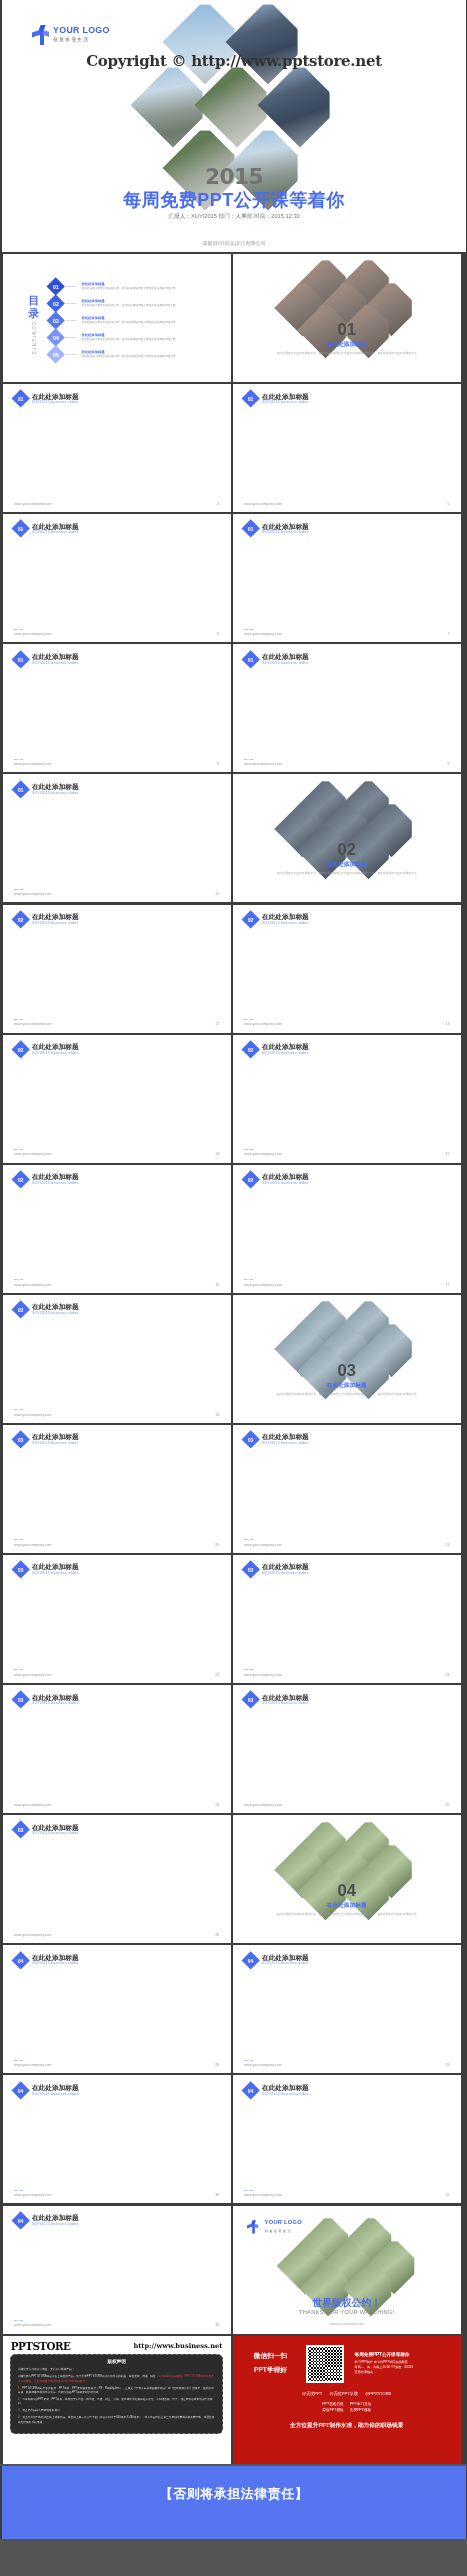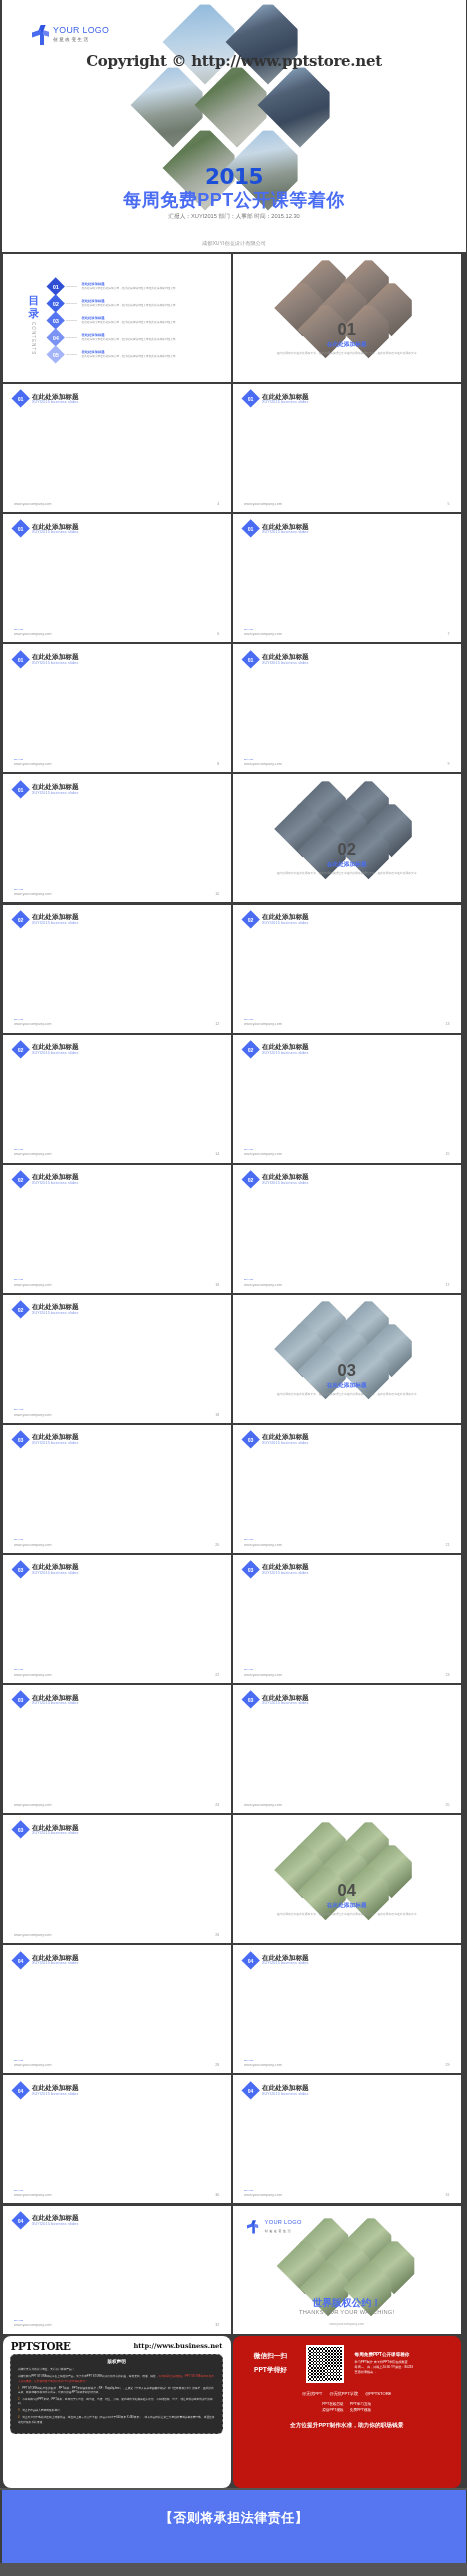"YOUR LOGO" .logo-text .lt1 { font-weight: normal -> bold }
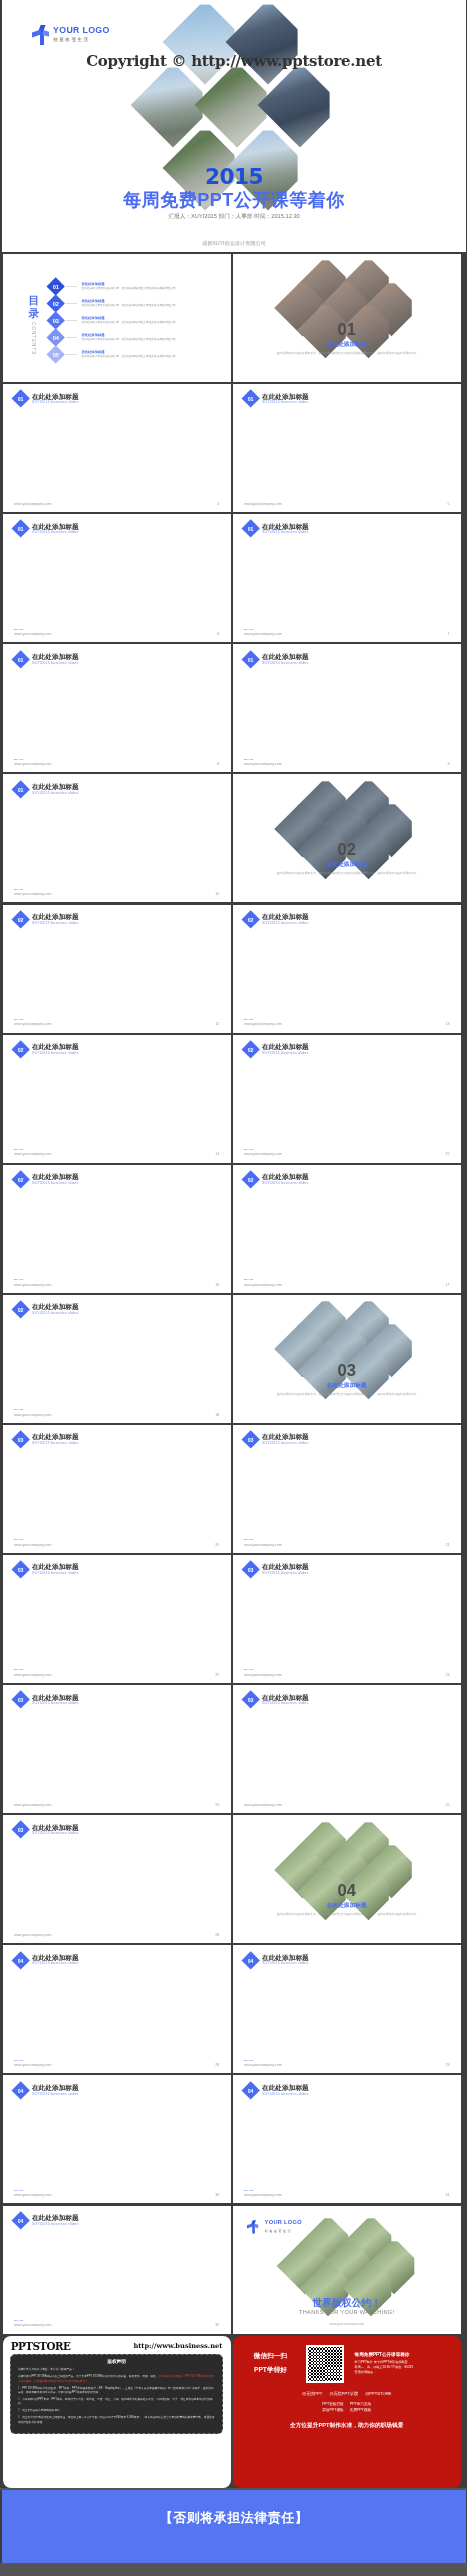"2015" .cover-year { color: #1d4ed8 -> #737373 }
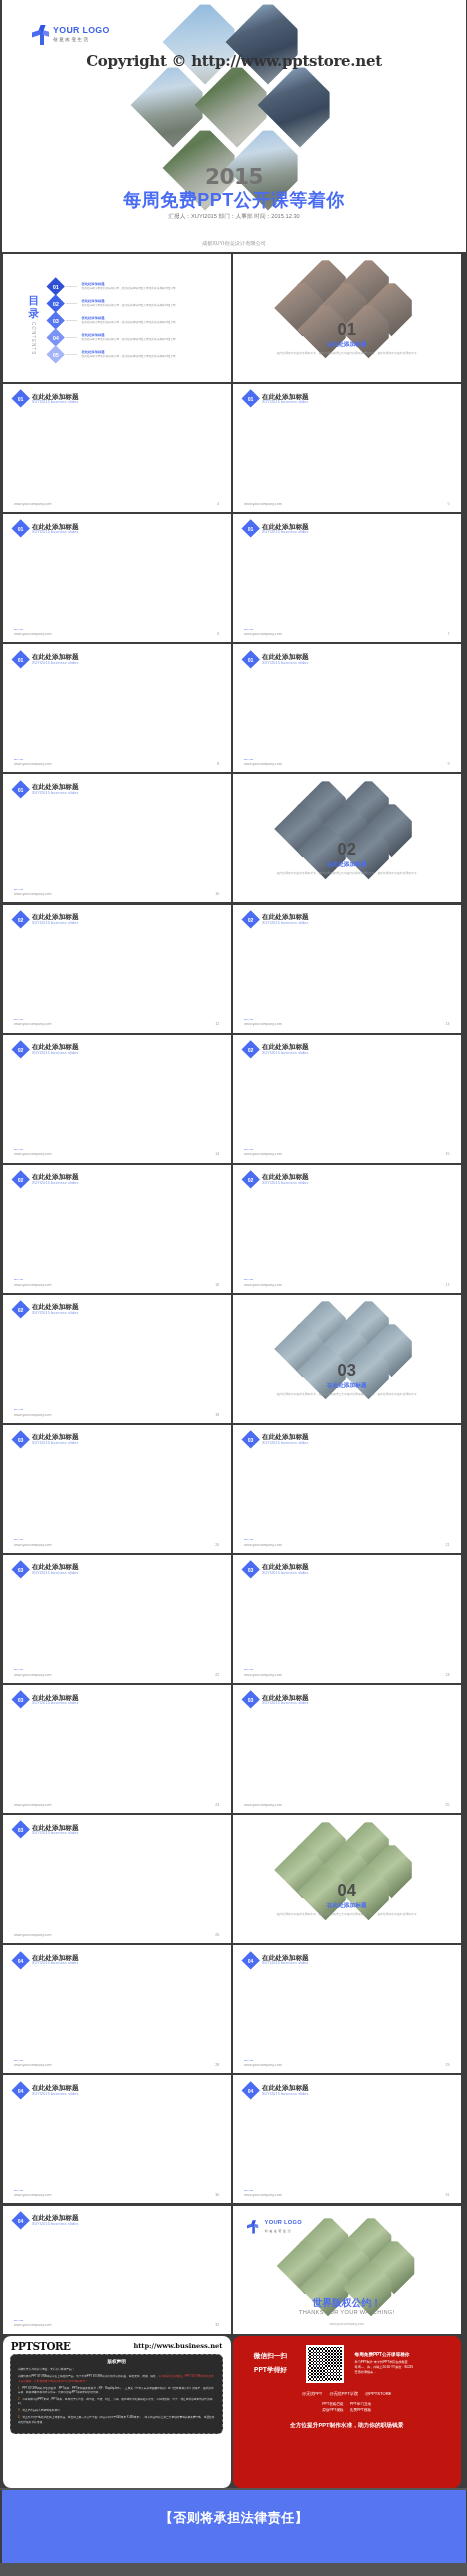"PPTSTORE" .flat { border-radius: 8px -> none; height: 152px -> 128px }
